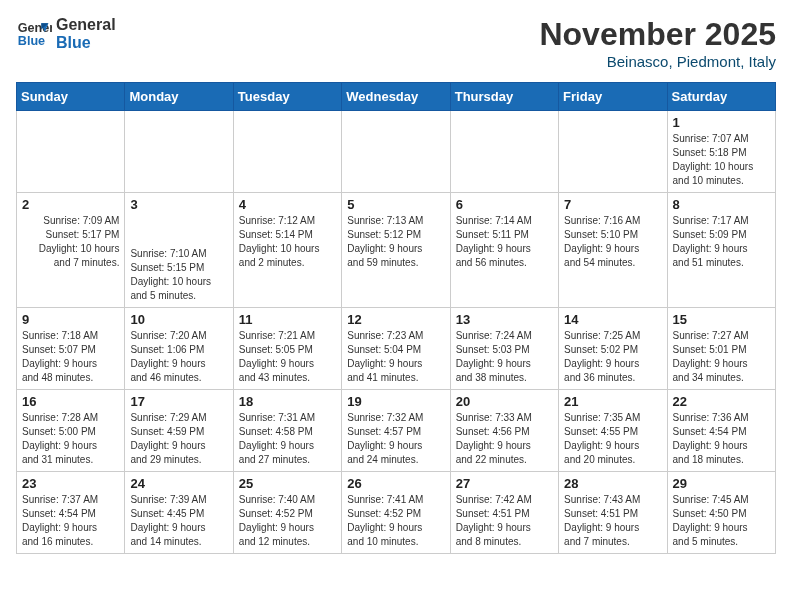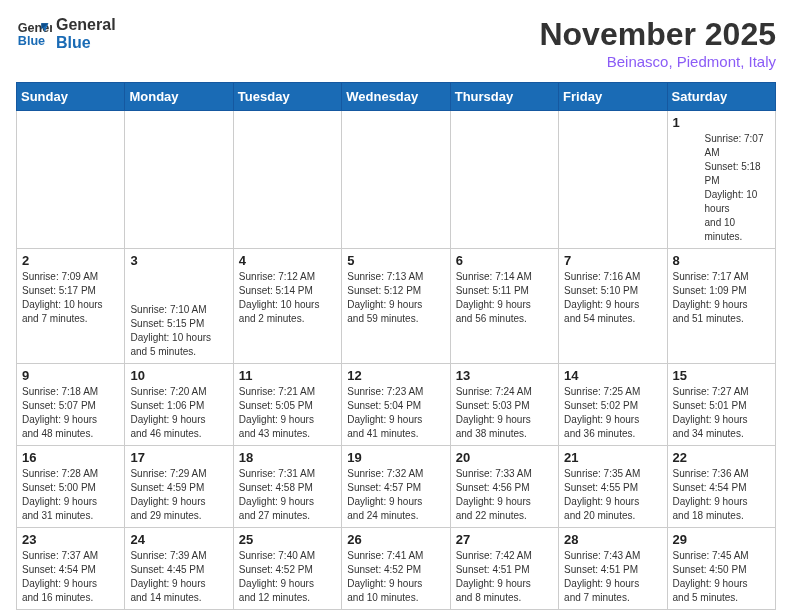"Beinasco, Piedmont, Italy" .location { color: #8b5cf6 -> #0c4a6e }
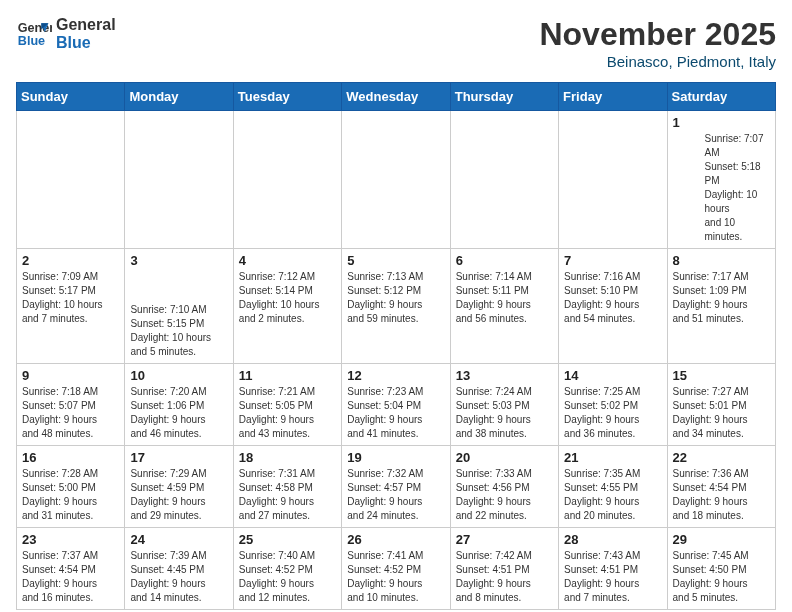"Sunrise: 7:07 AM" div.day-info { margin-left: 32px -> none }
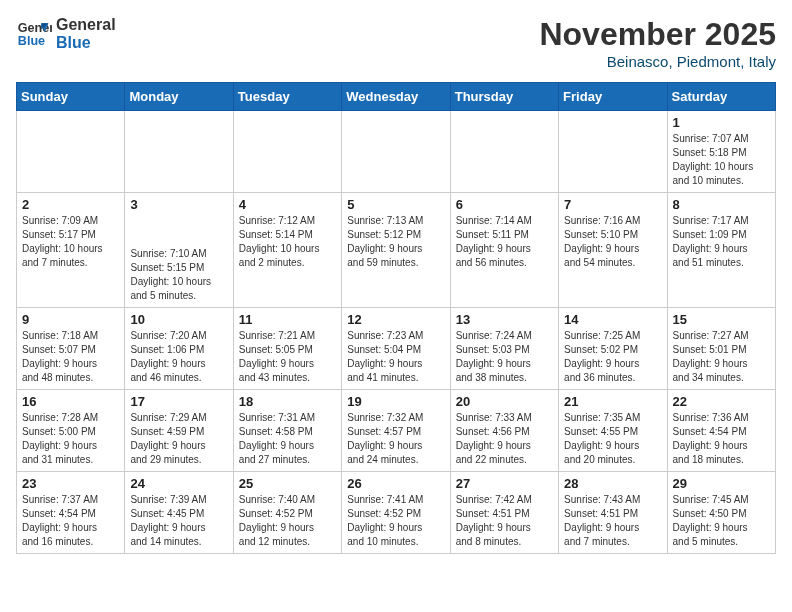"Sunrise: 7:09 AM" div.day-info { text-align: none -> right }
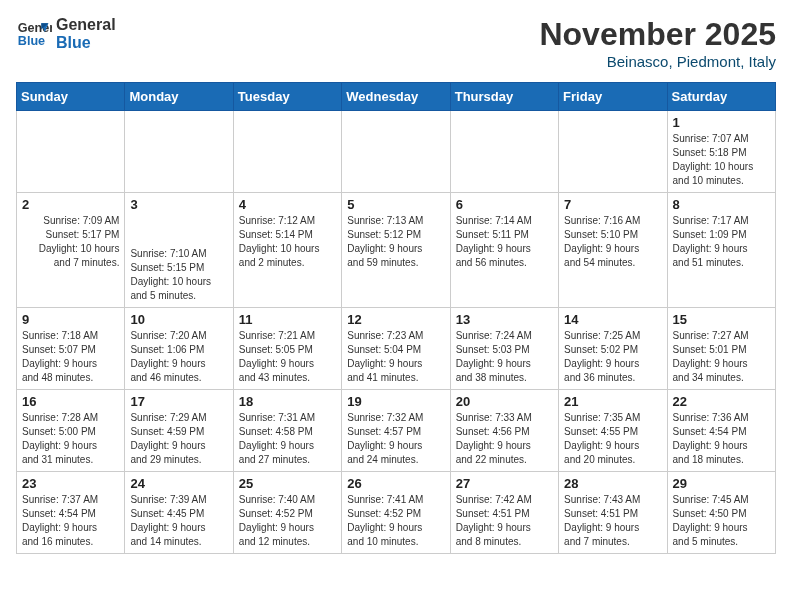"Sunrise: 7:17 AM" div.day-info { text: 1:09 -> 5:09 }
